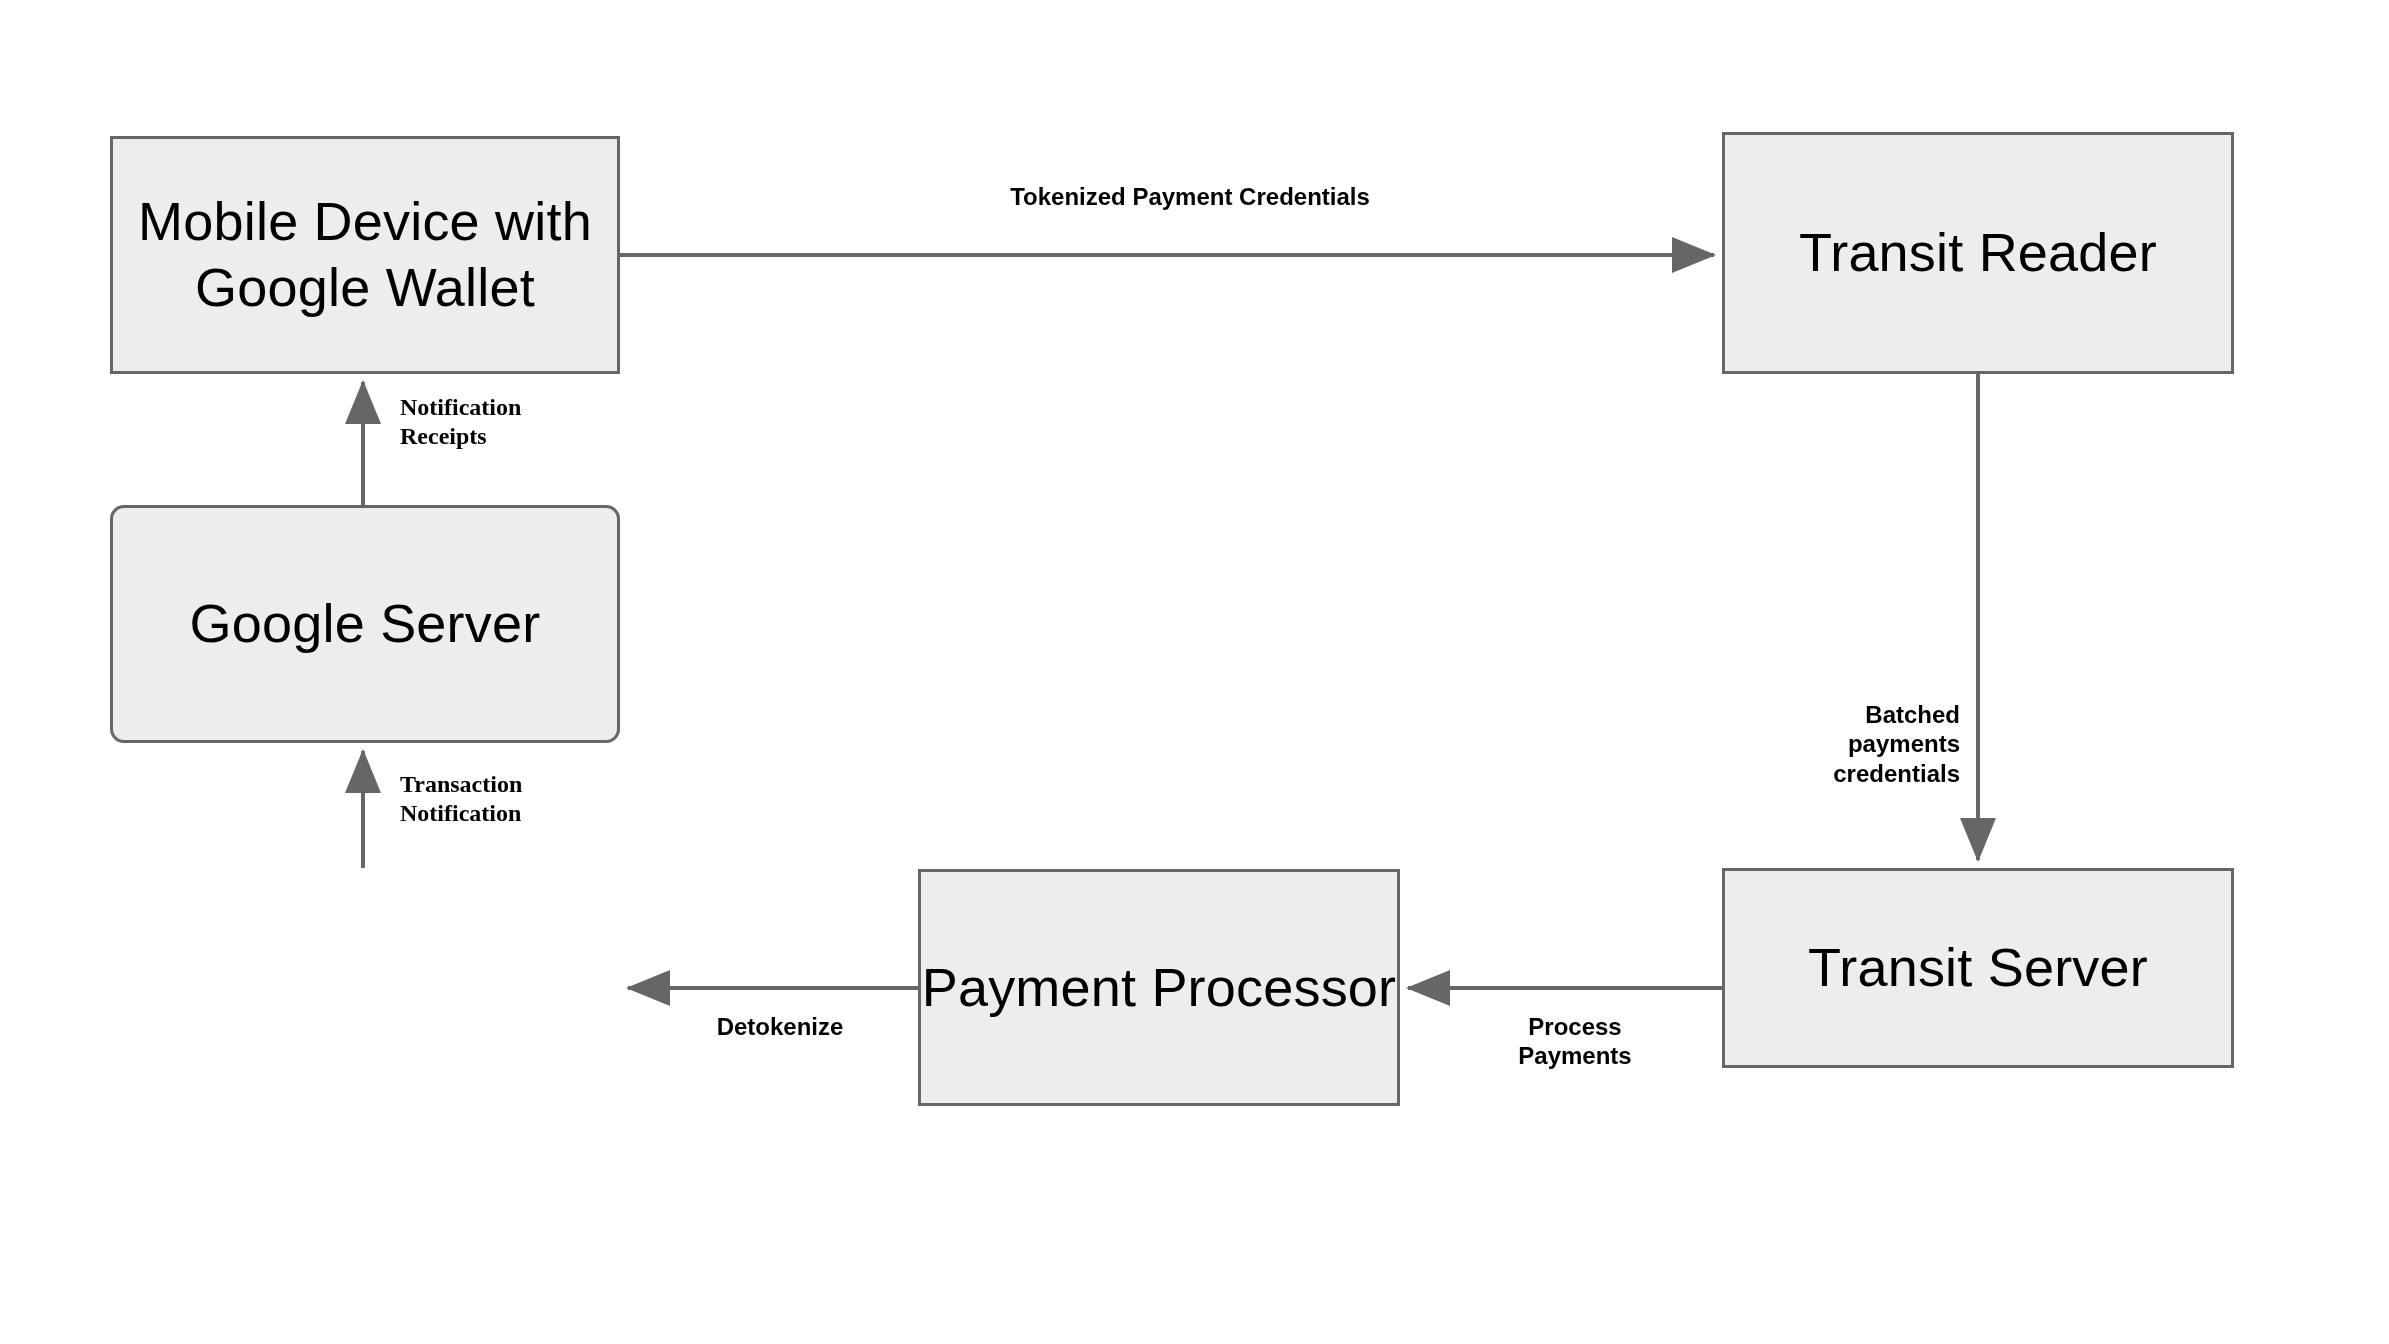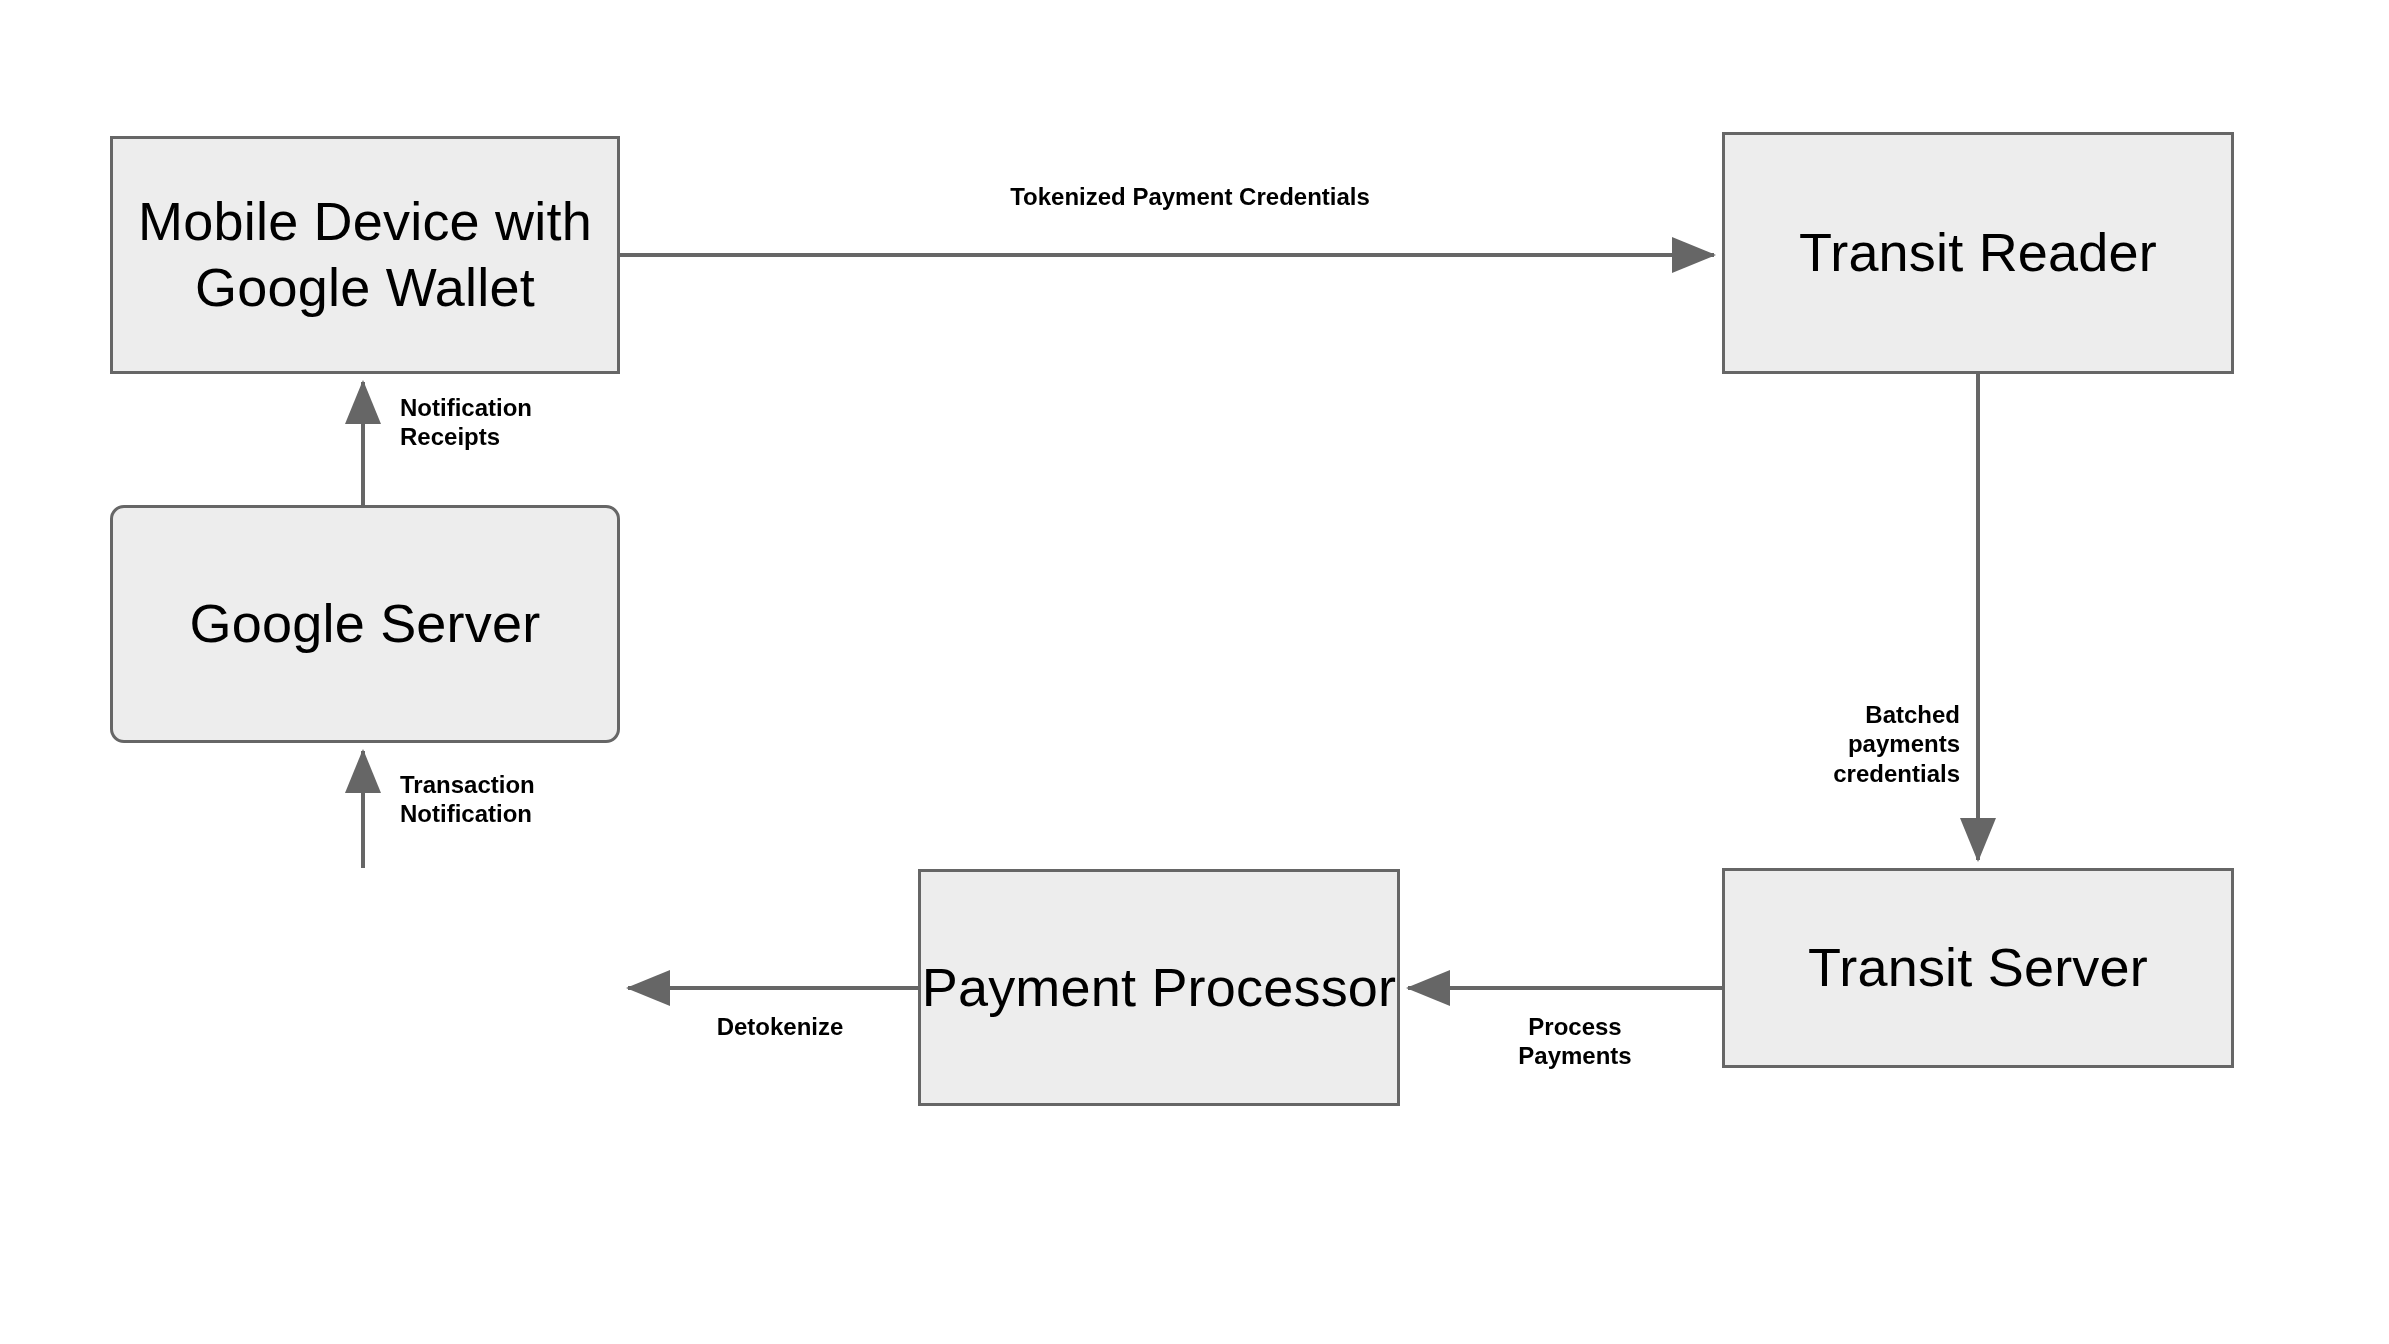"Notification" .lbl-left { font-family: none -> Liberation Serif, serif }
